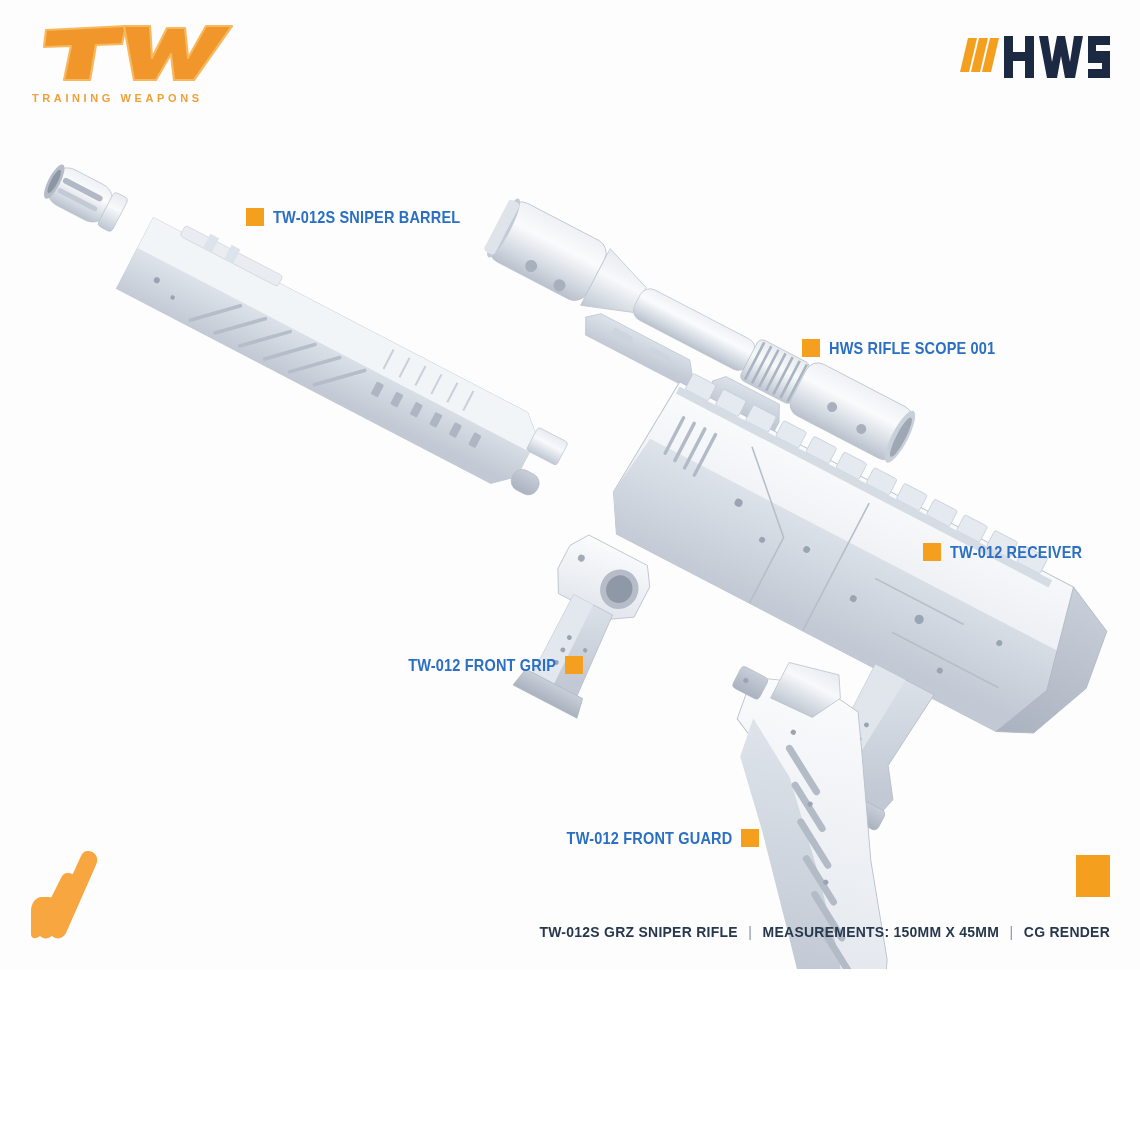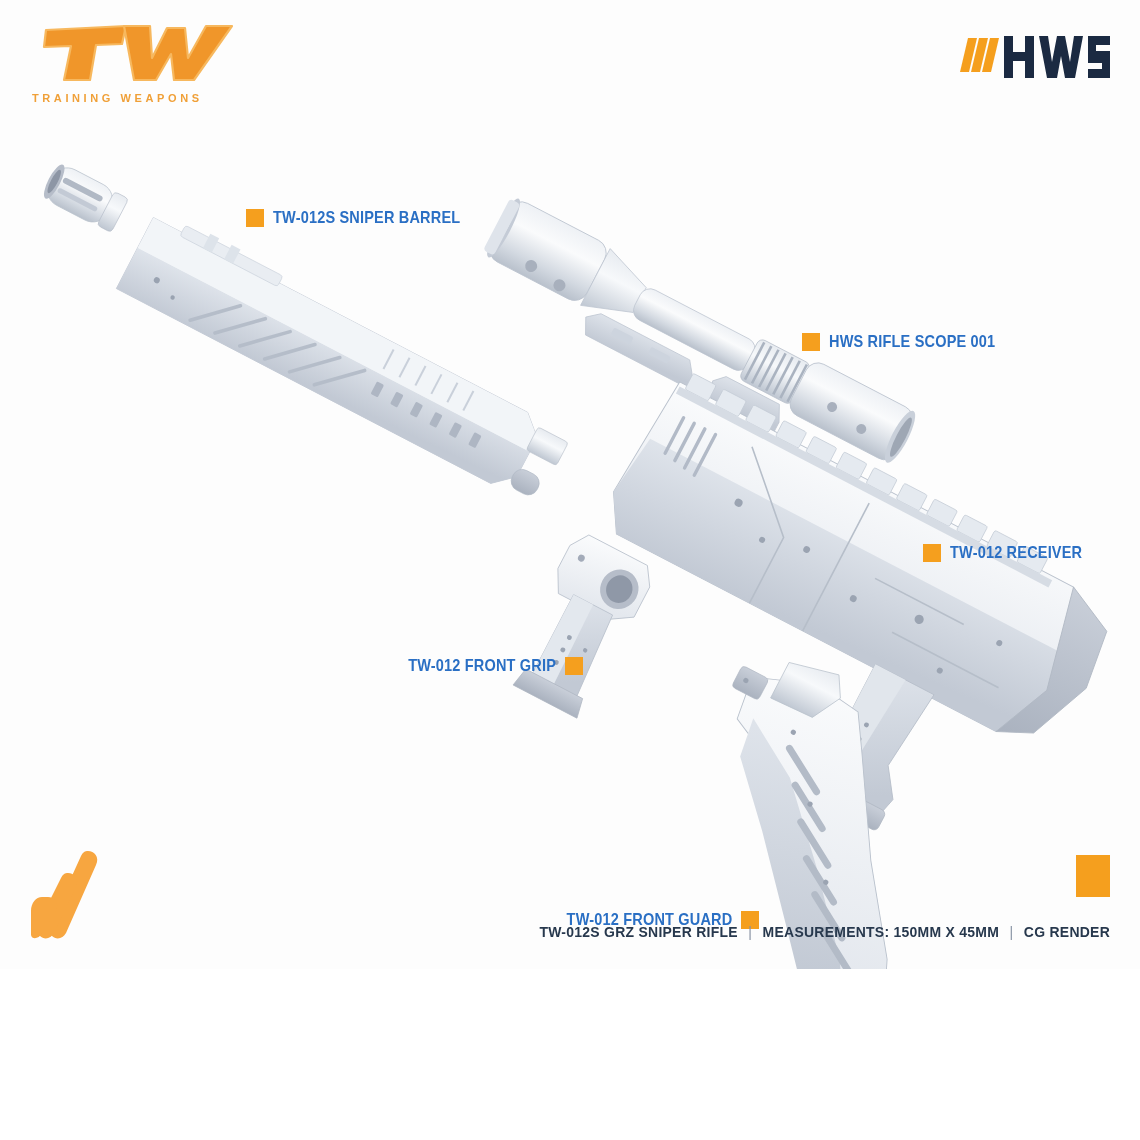"TW-012S SNIPER BARREL" .callout { align-items: center -> flex-start }
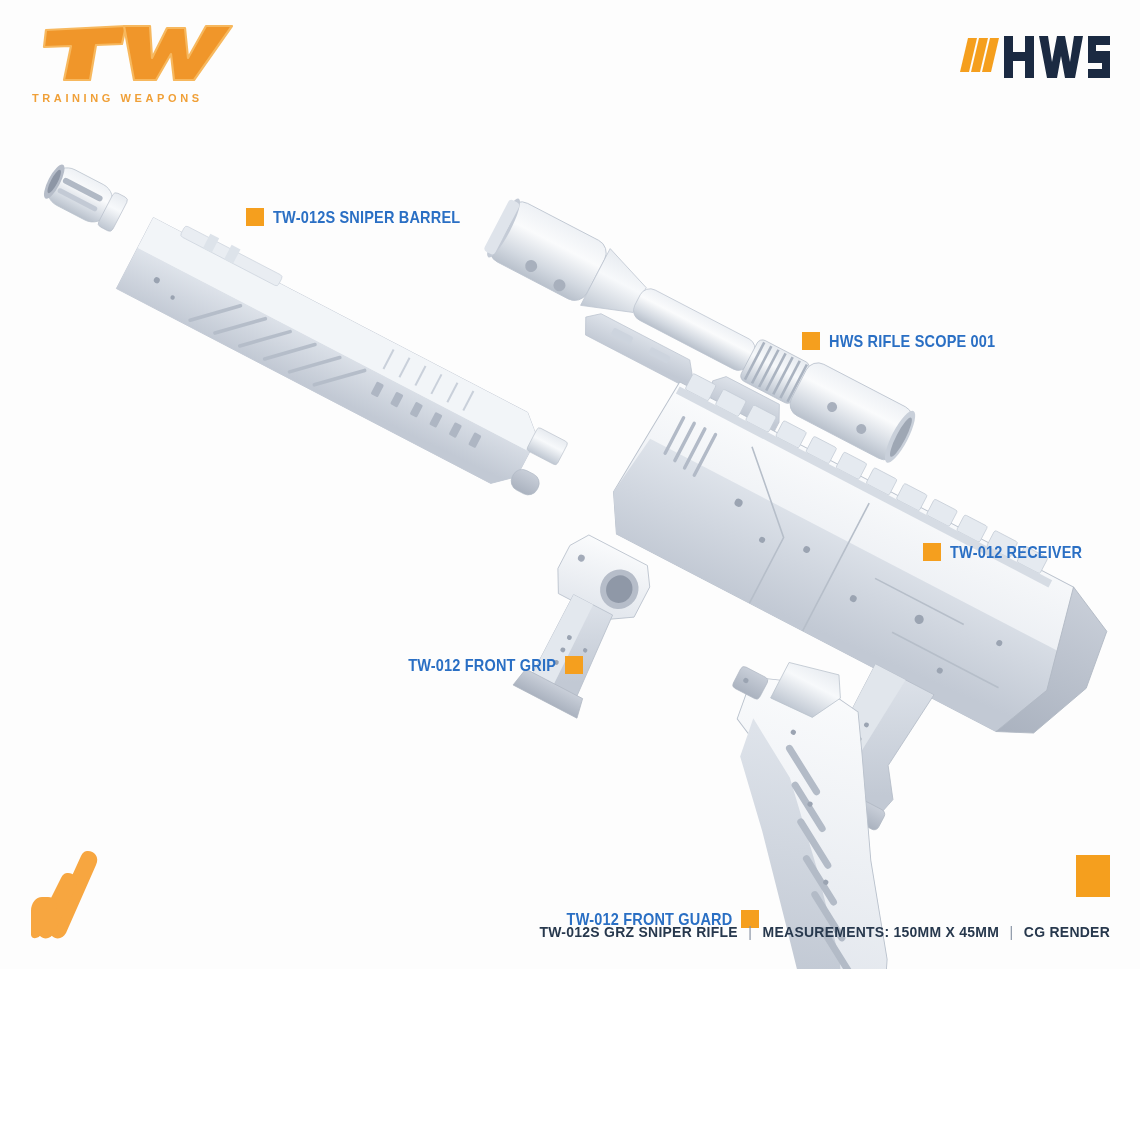"HWS RIFLE SCOPE 001" div.callout { top: 332px -> 339px }
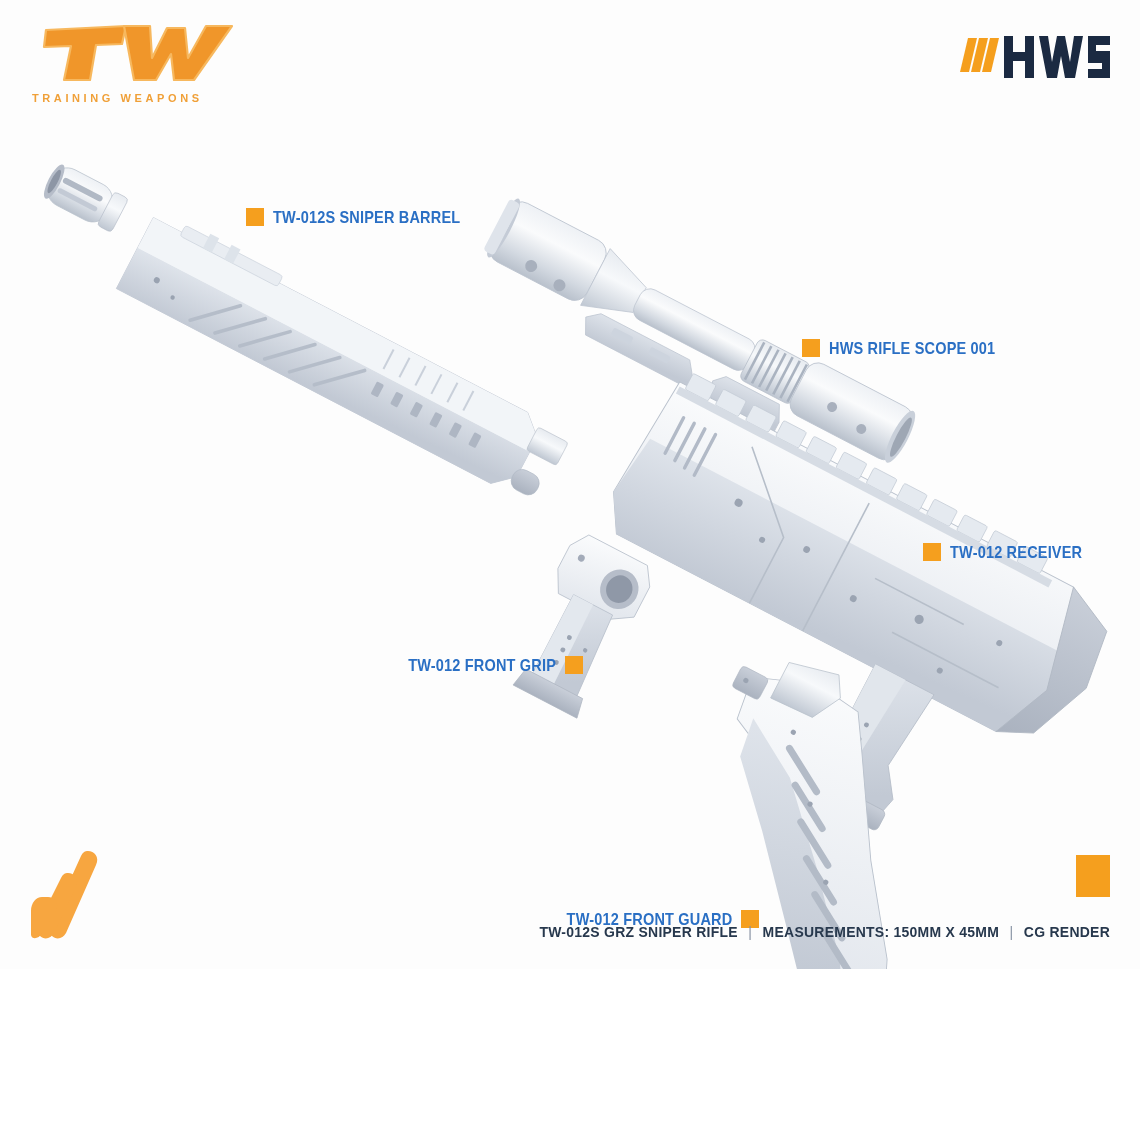"TW-012 FRONT GUARD" div.callout { top: 862px -> 781px }
